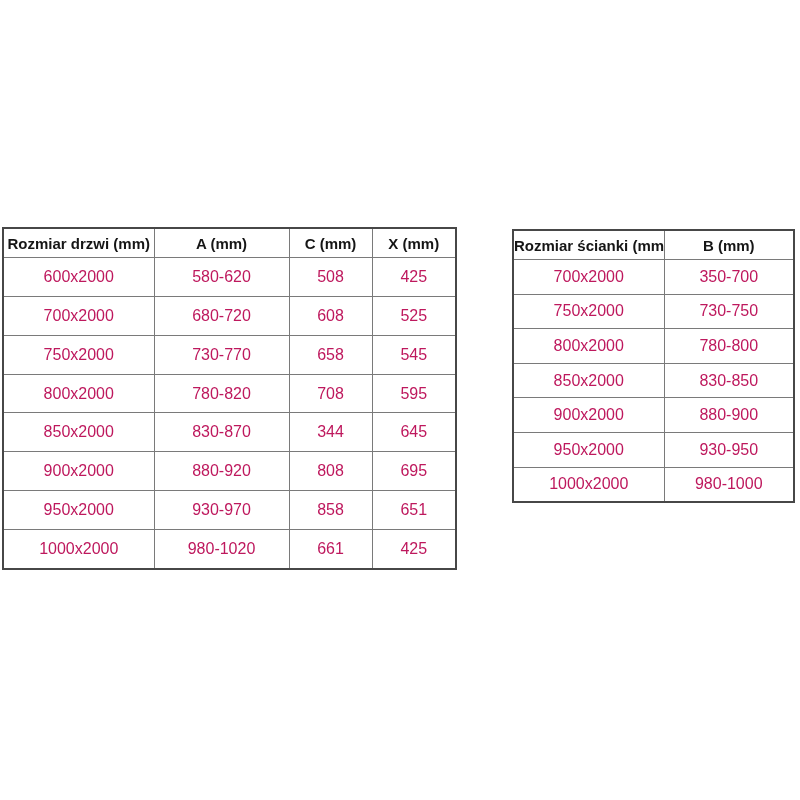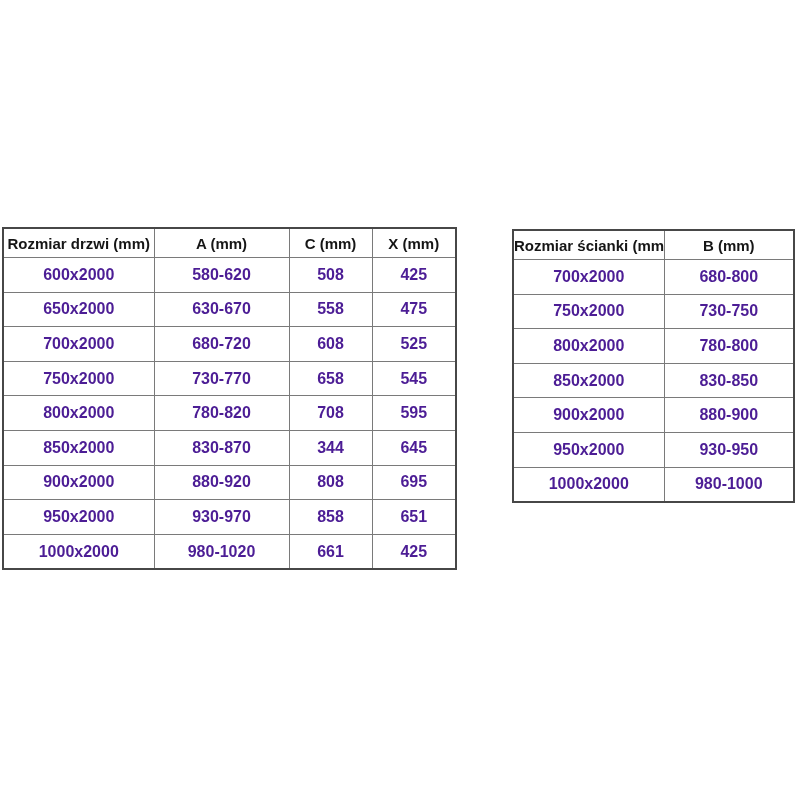"600x2000" .tbl td { color: #4c1d95 -> #be185d; font-weight: bold -> normal }
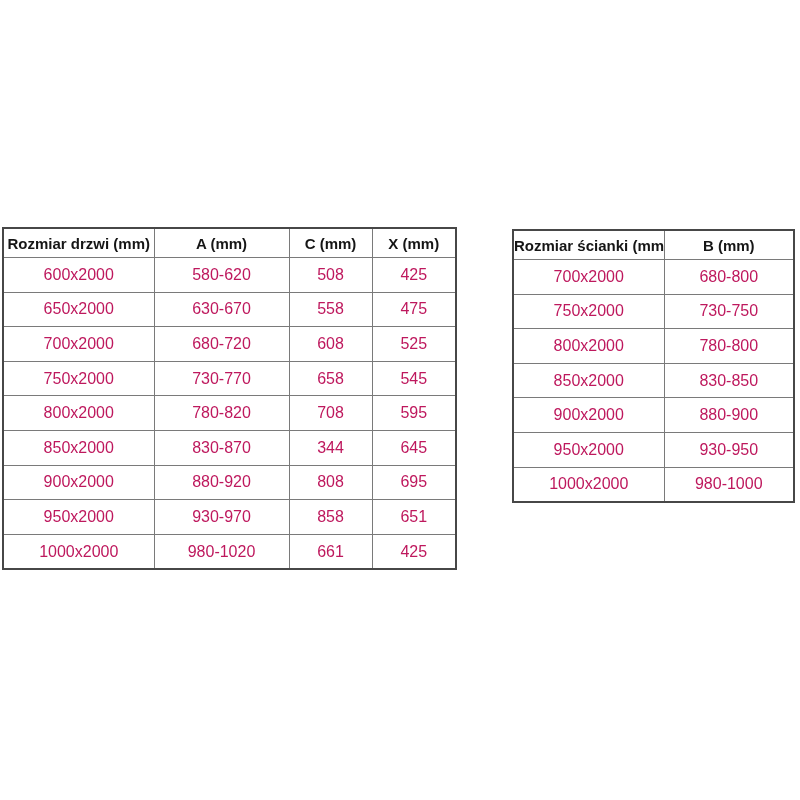"680-800" td { text: 680-800 -> 350-700 }
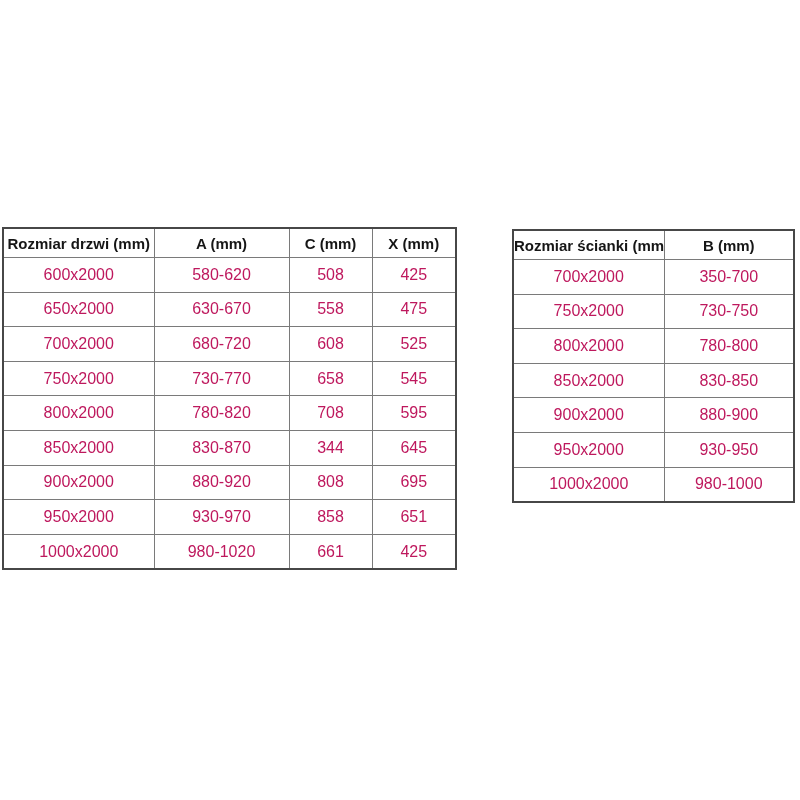"650x2000" tr { html: <tr> <td>650x2000</td> <td>630-670</td> <td>558</td> <td>475</td> </tr> -> none }
